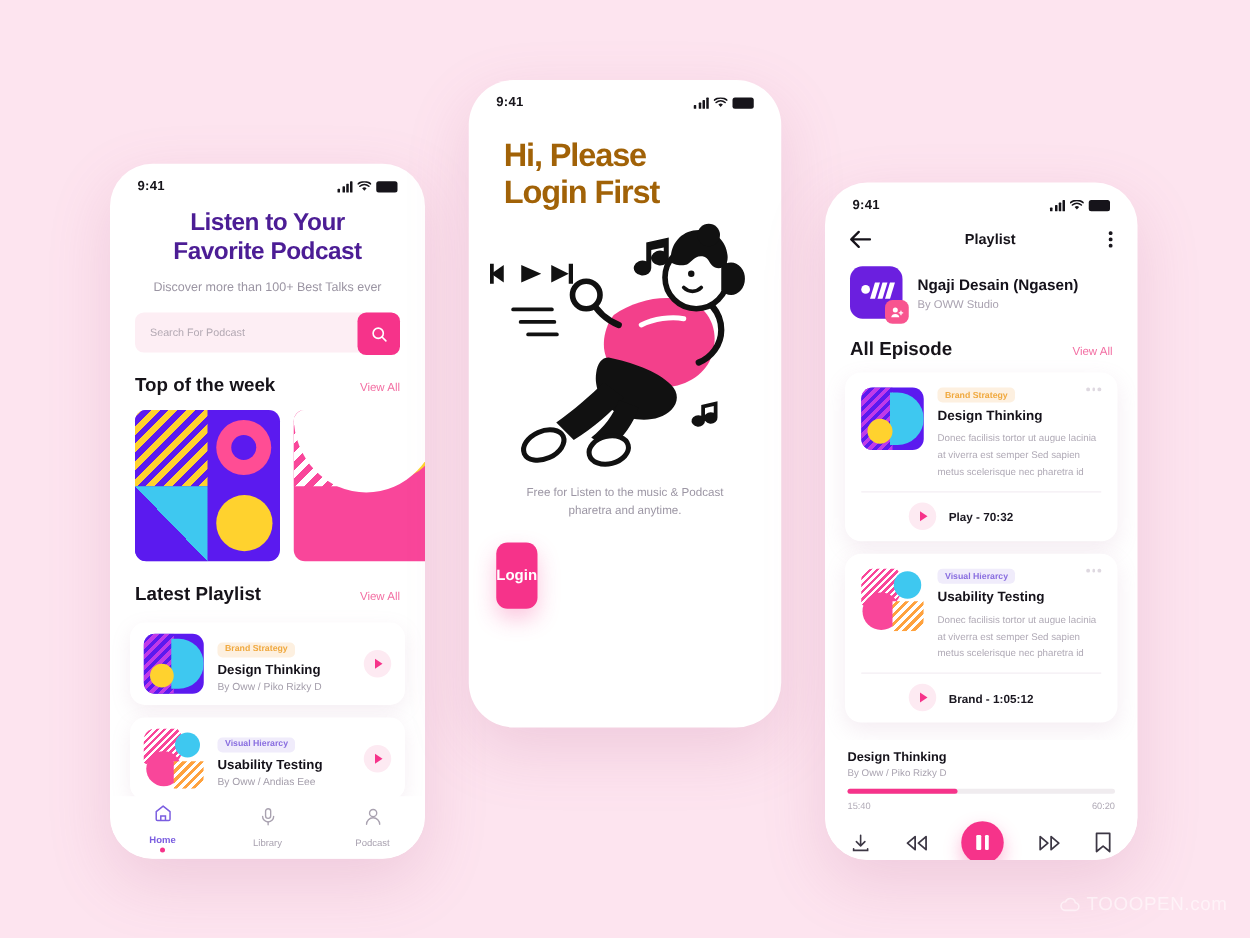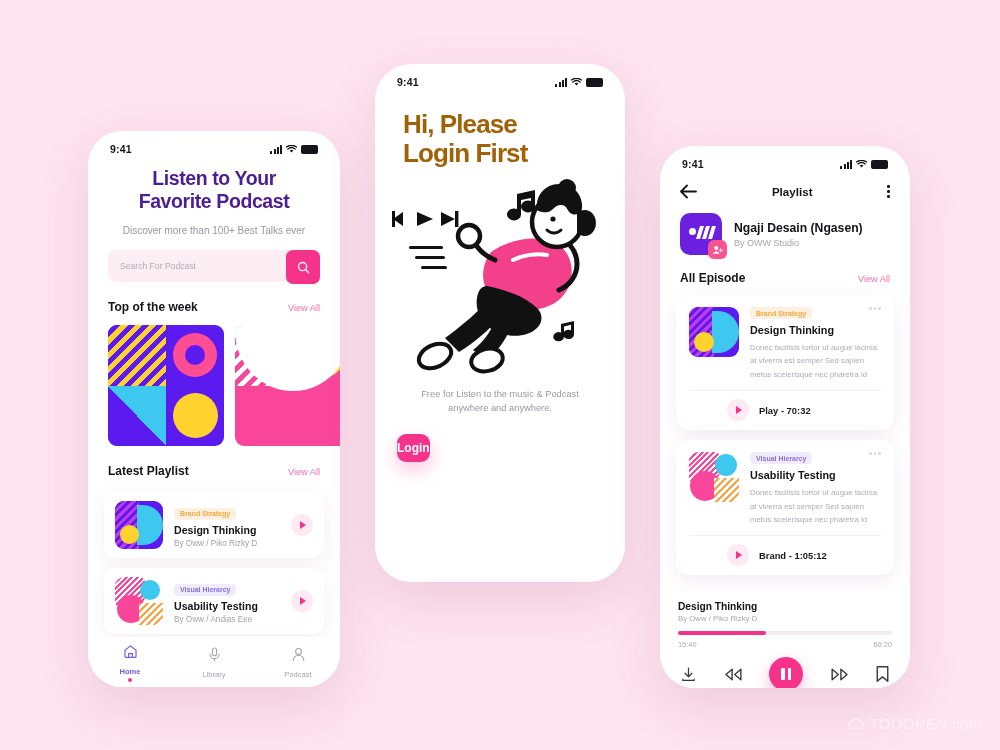"All Episode" .sec-title { font-size: 12px -> 15px }
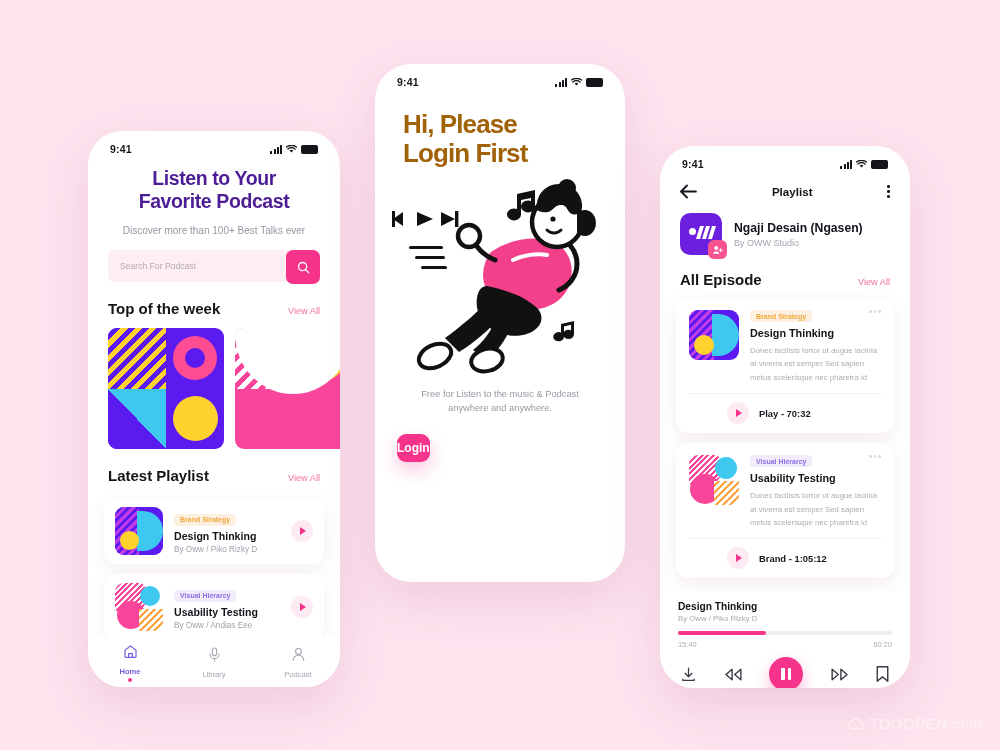"anywhere and anywhere." div { text: anywhere and anywhere -> pharetra and anytime }
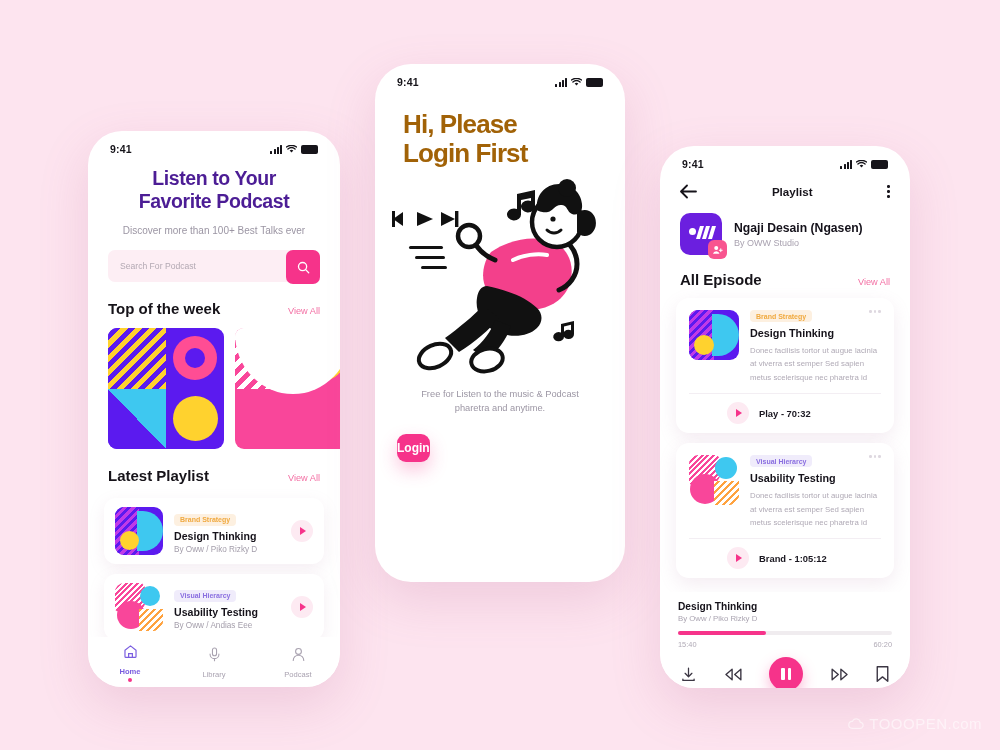"Login" .login-btn { height: 28px -> 53px }
